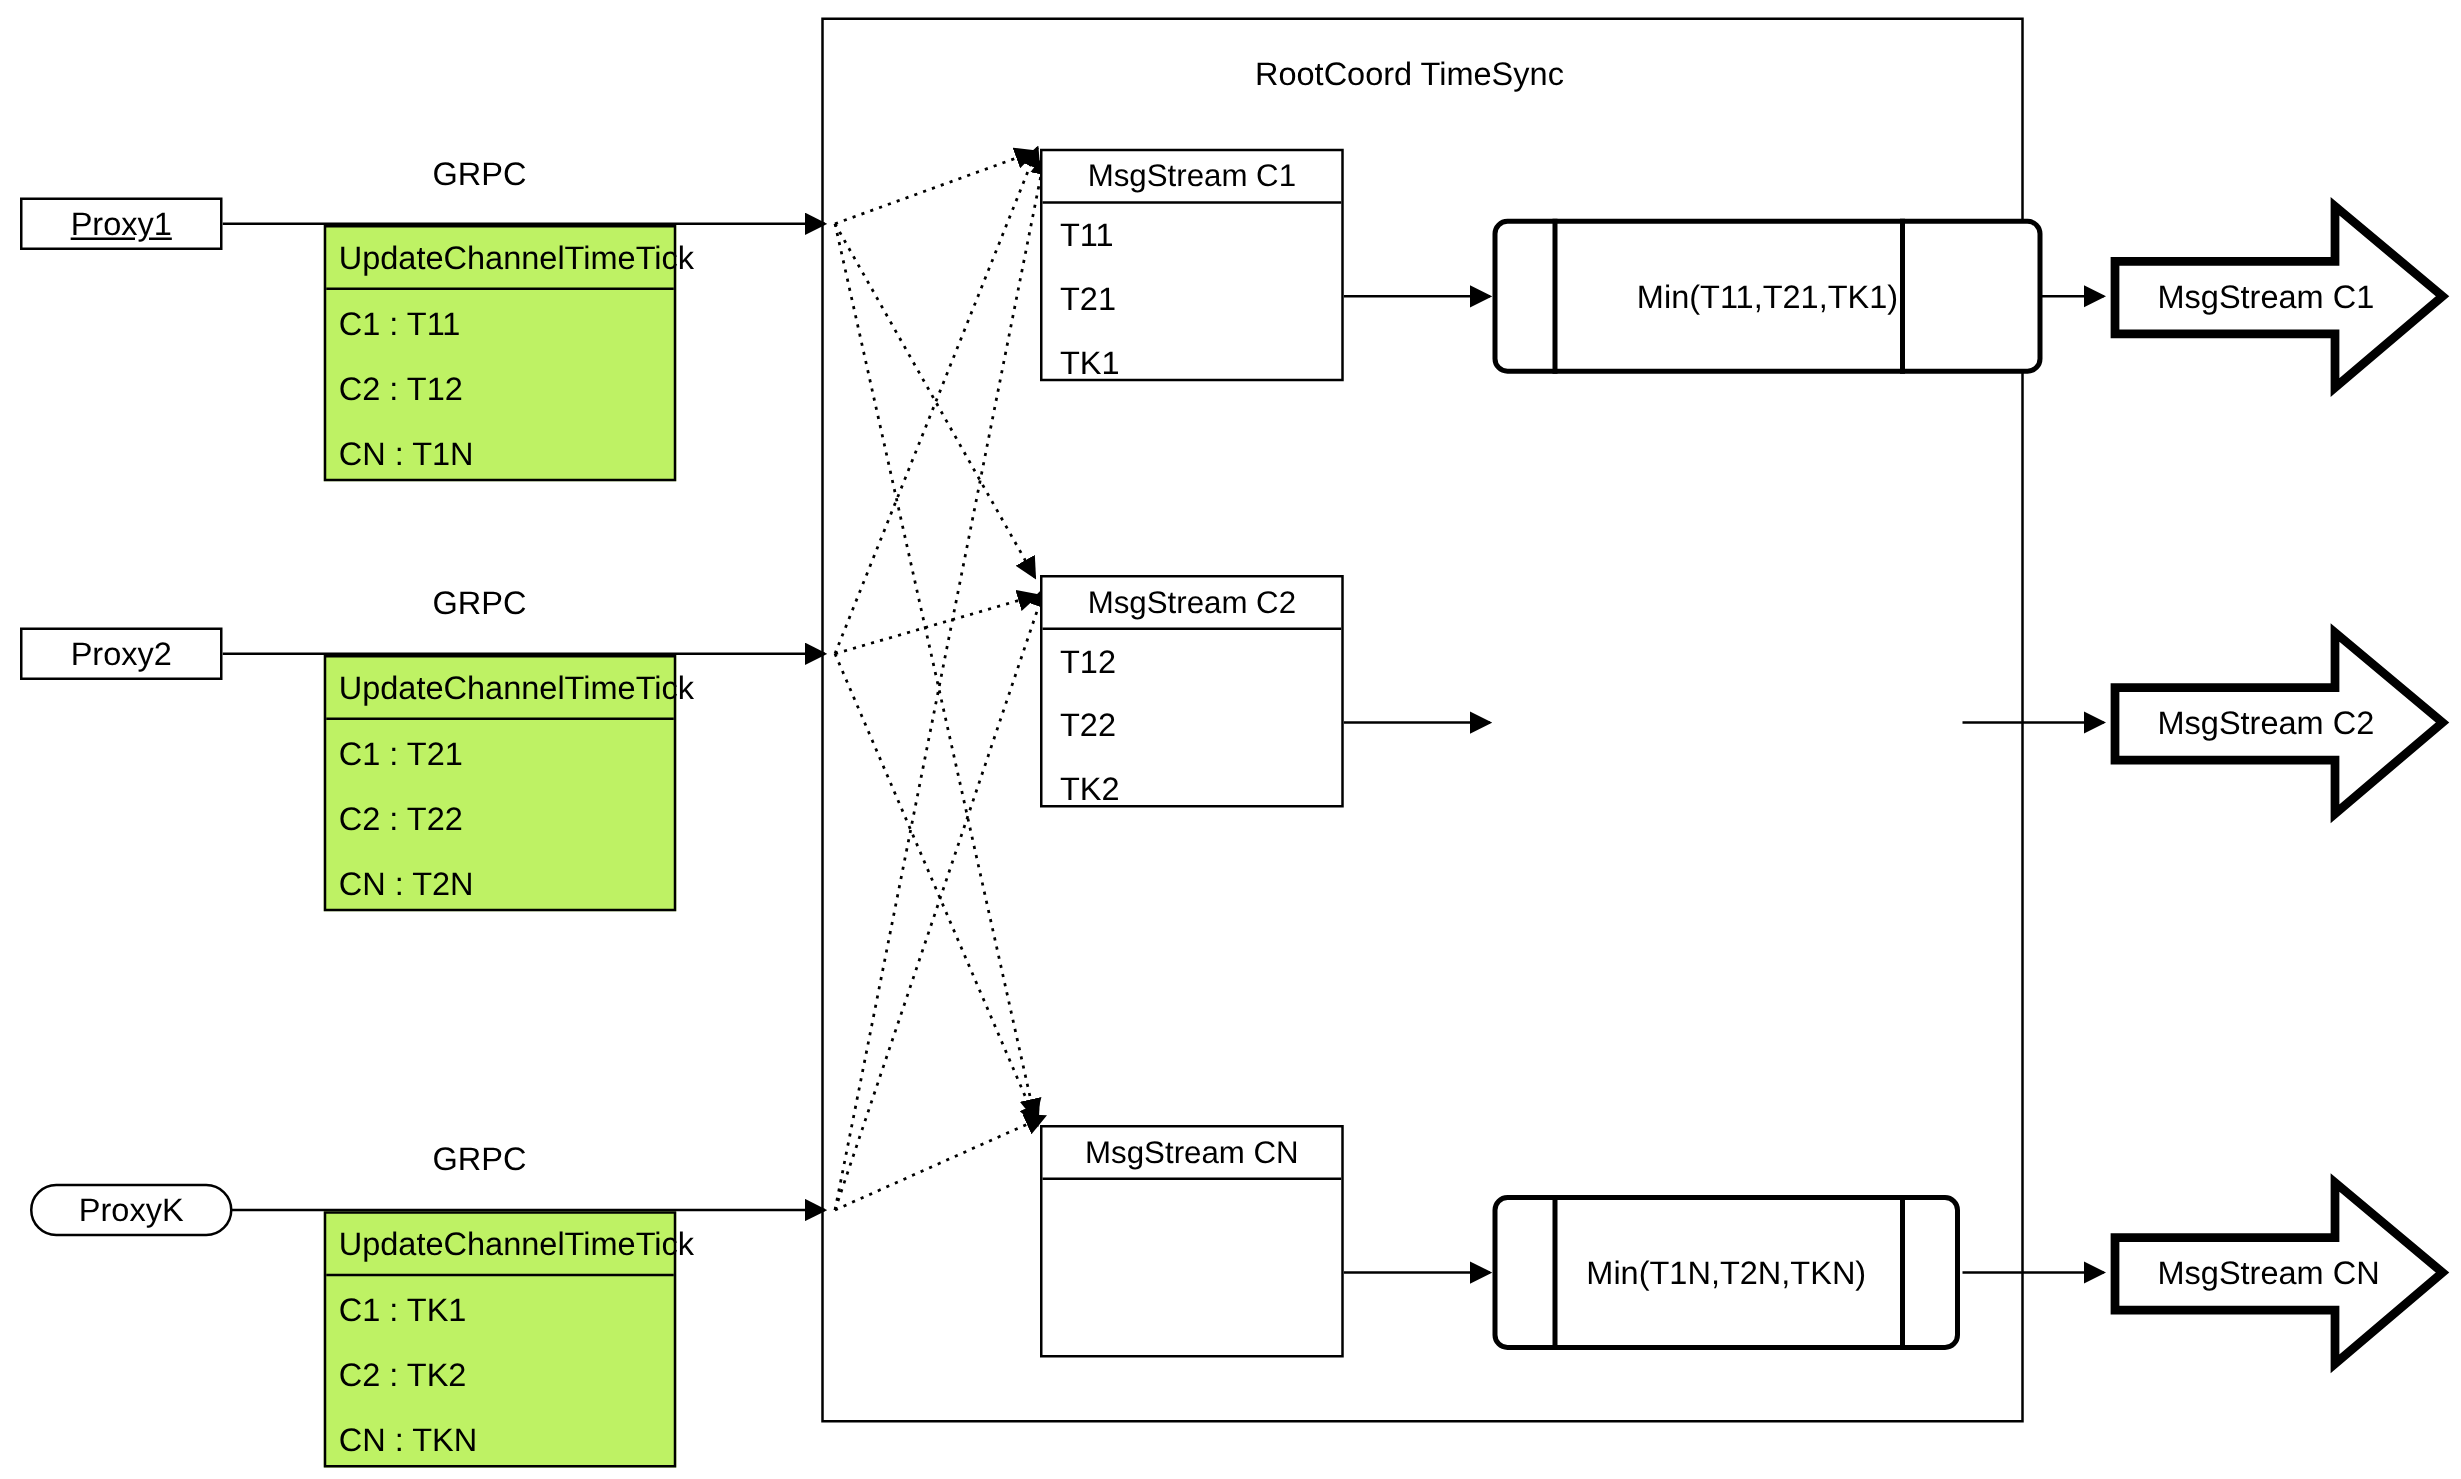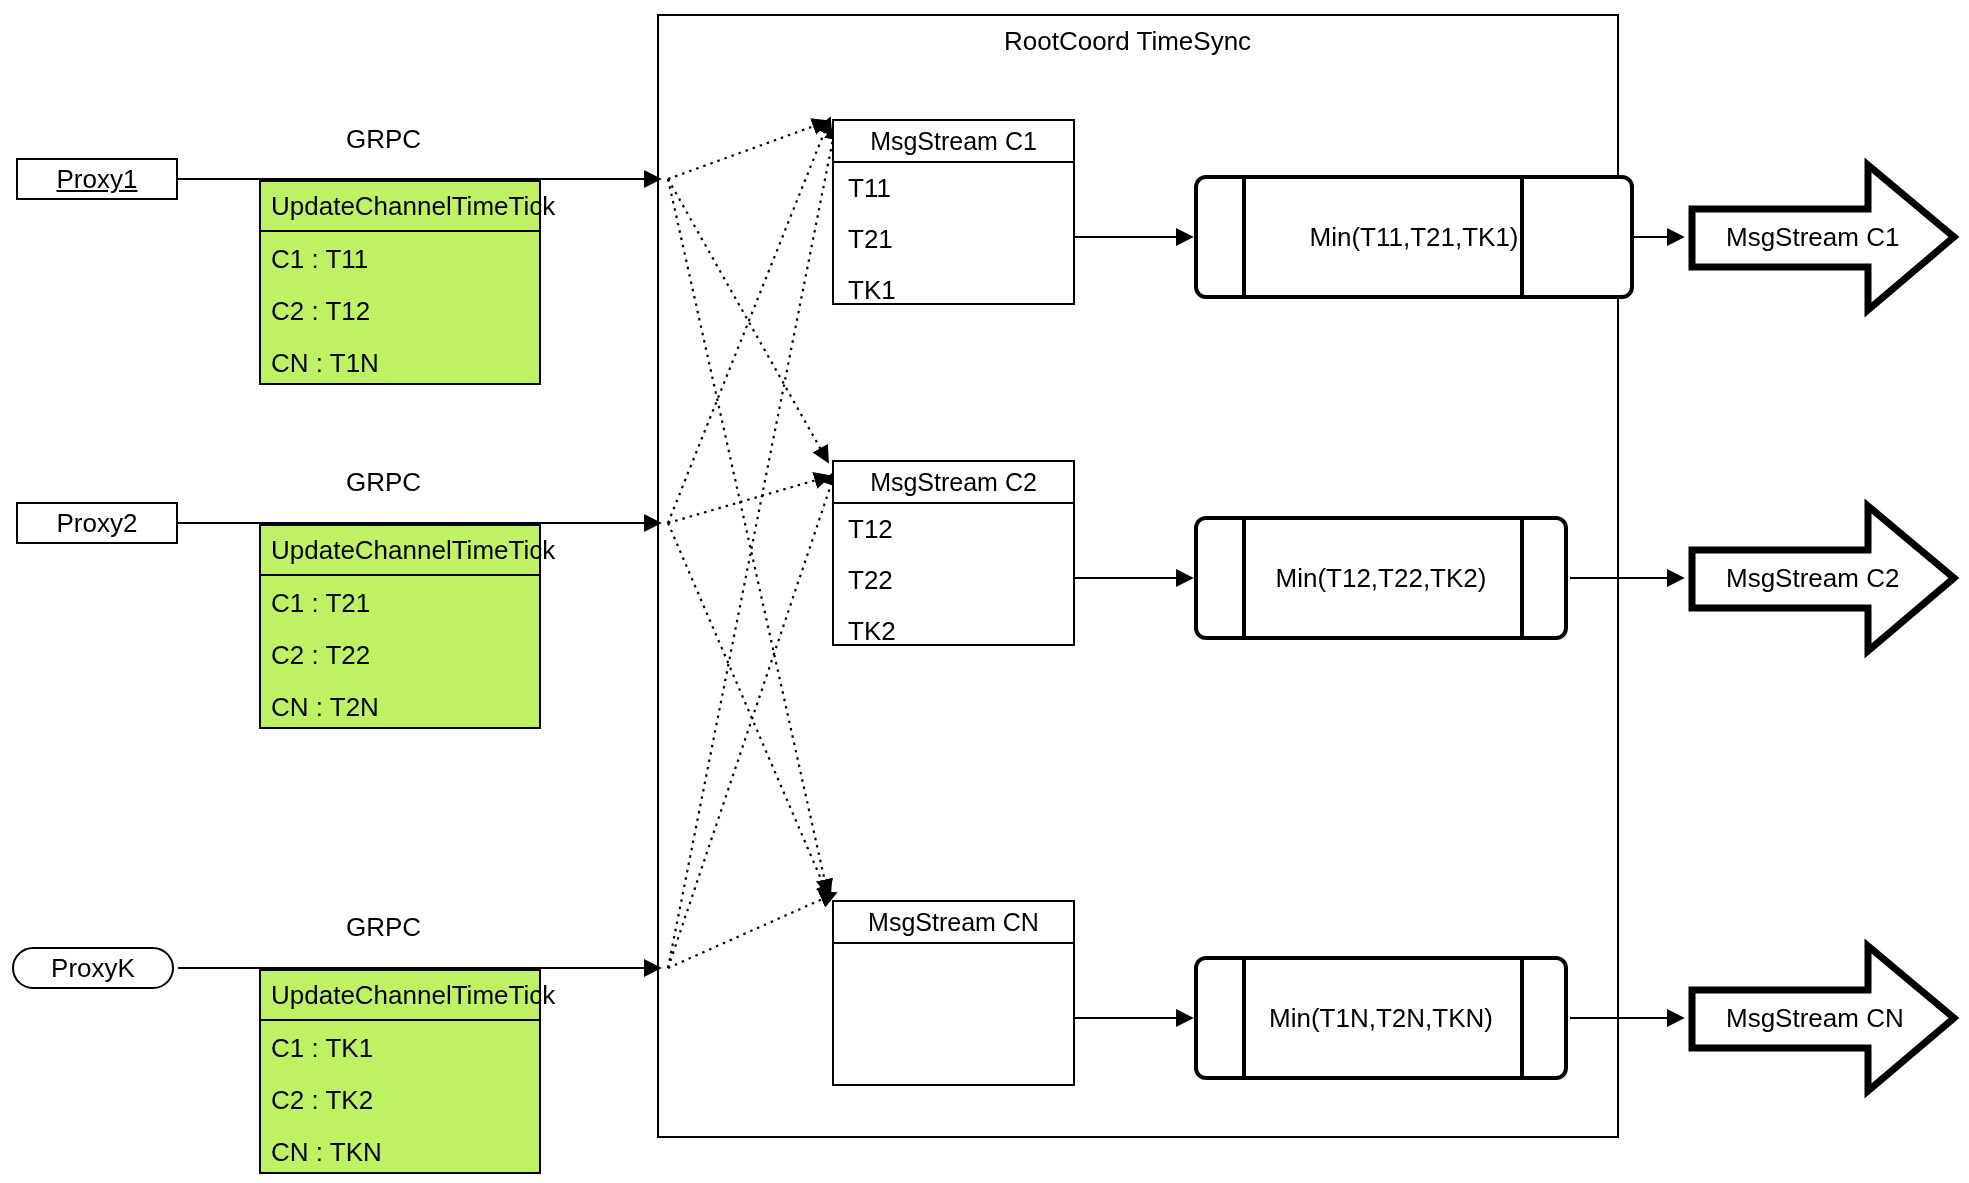"RootCoord TimeSync" div.container-title { top: 26px -> 44px }
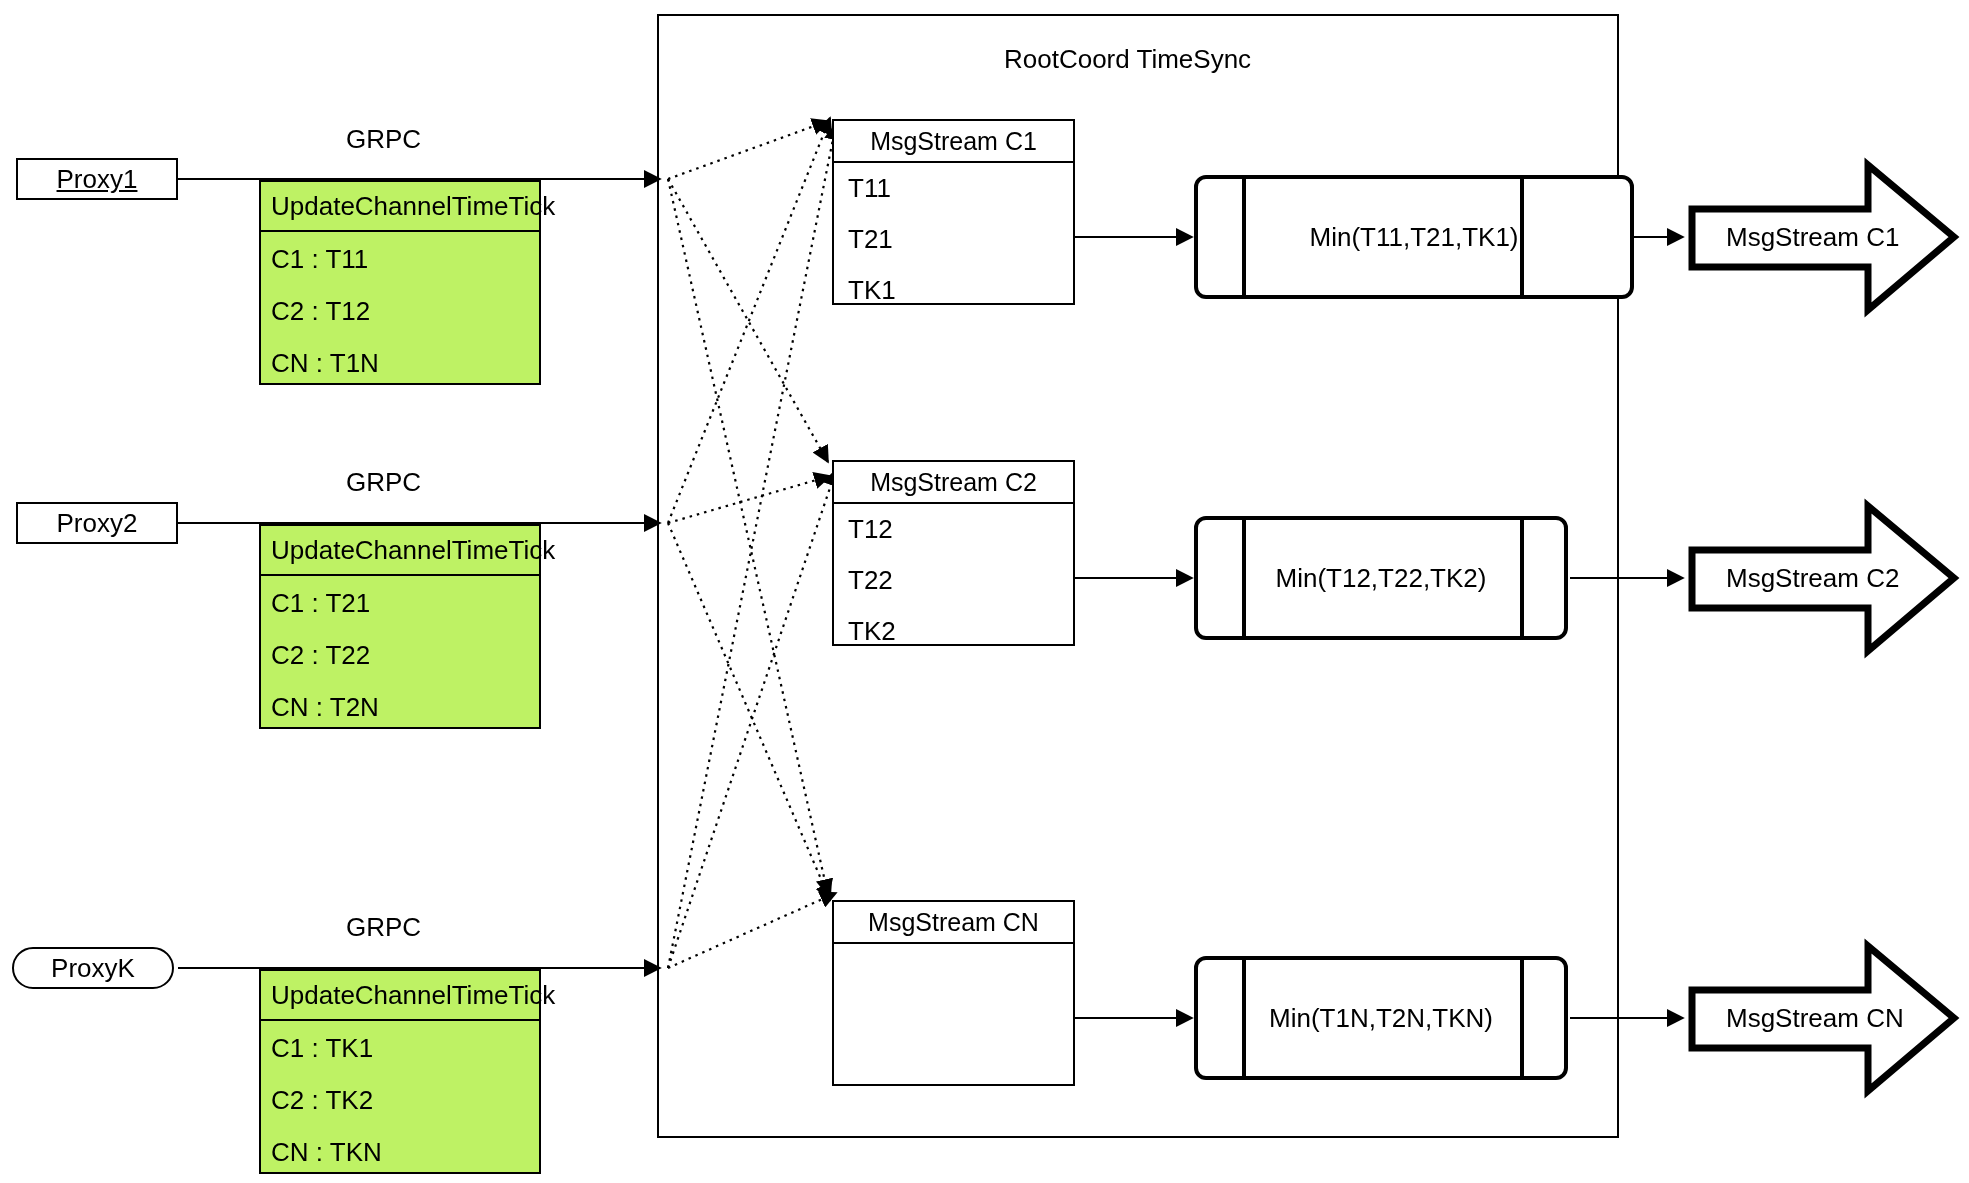"Min(T12,T22,TK2)" div.min-shape { html: <div> <div></div> <div></div> <div></div> <div>Min(T12,T22,TK2)</div> </div> -> none }
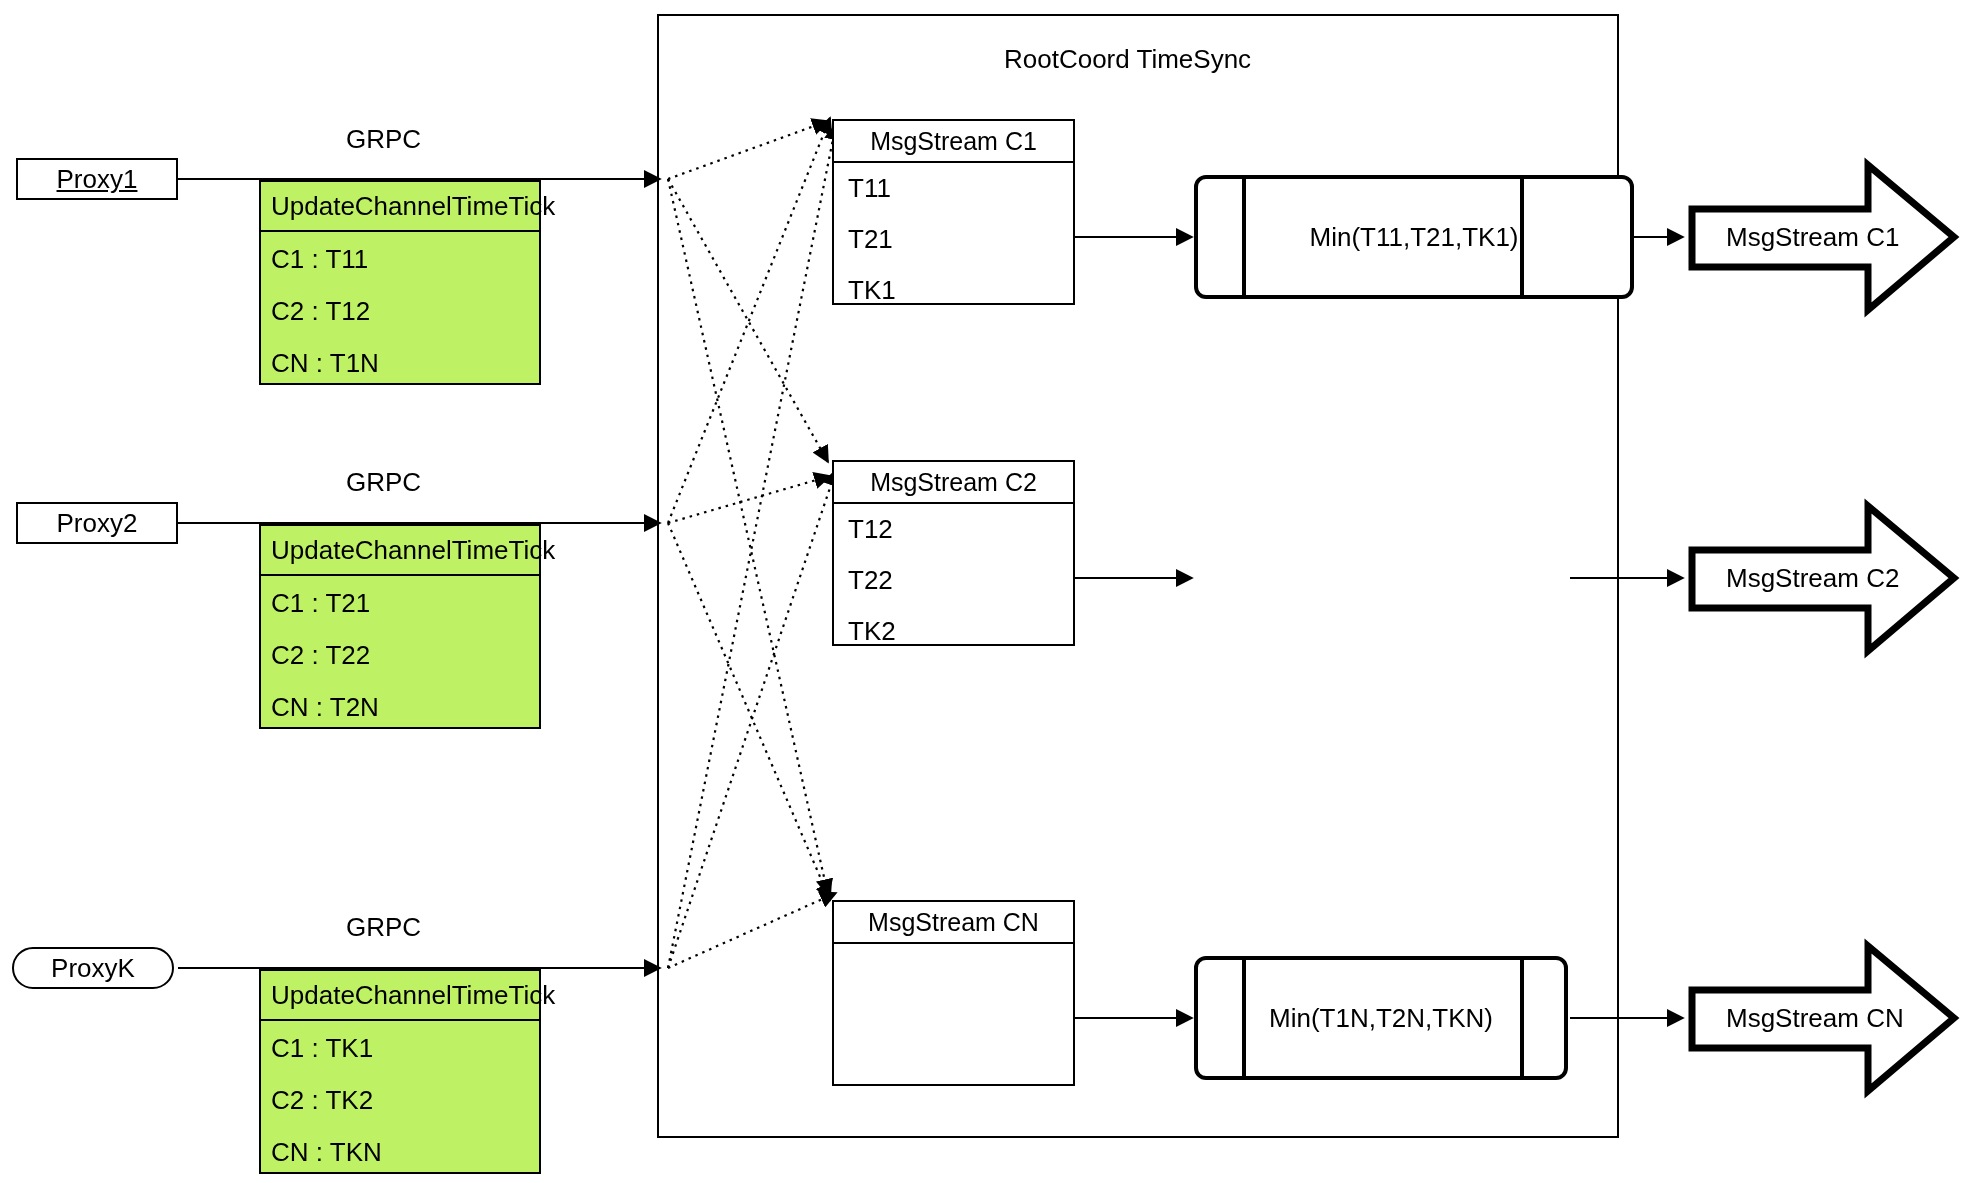"ProxyK" div.box { left: 12px -> 24px }
